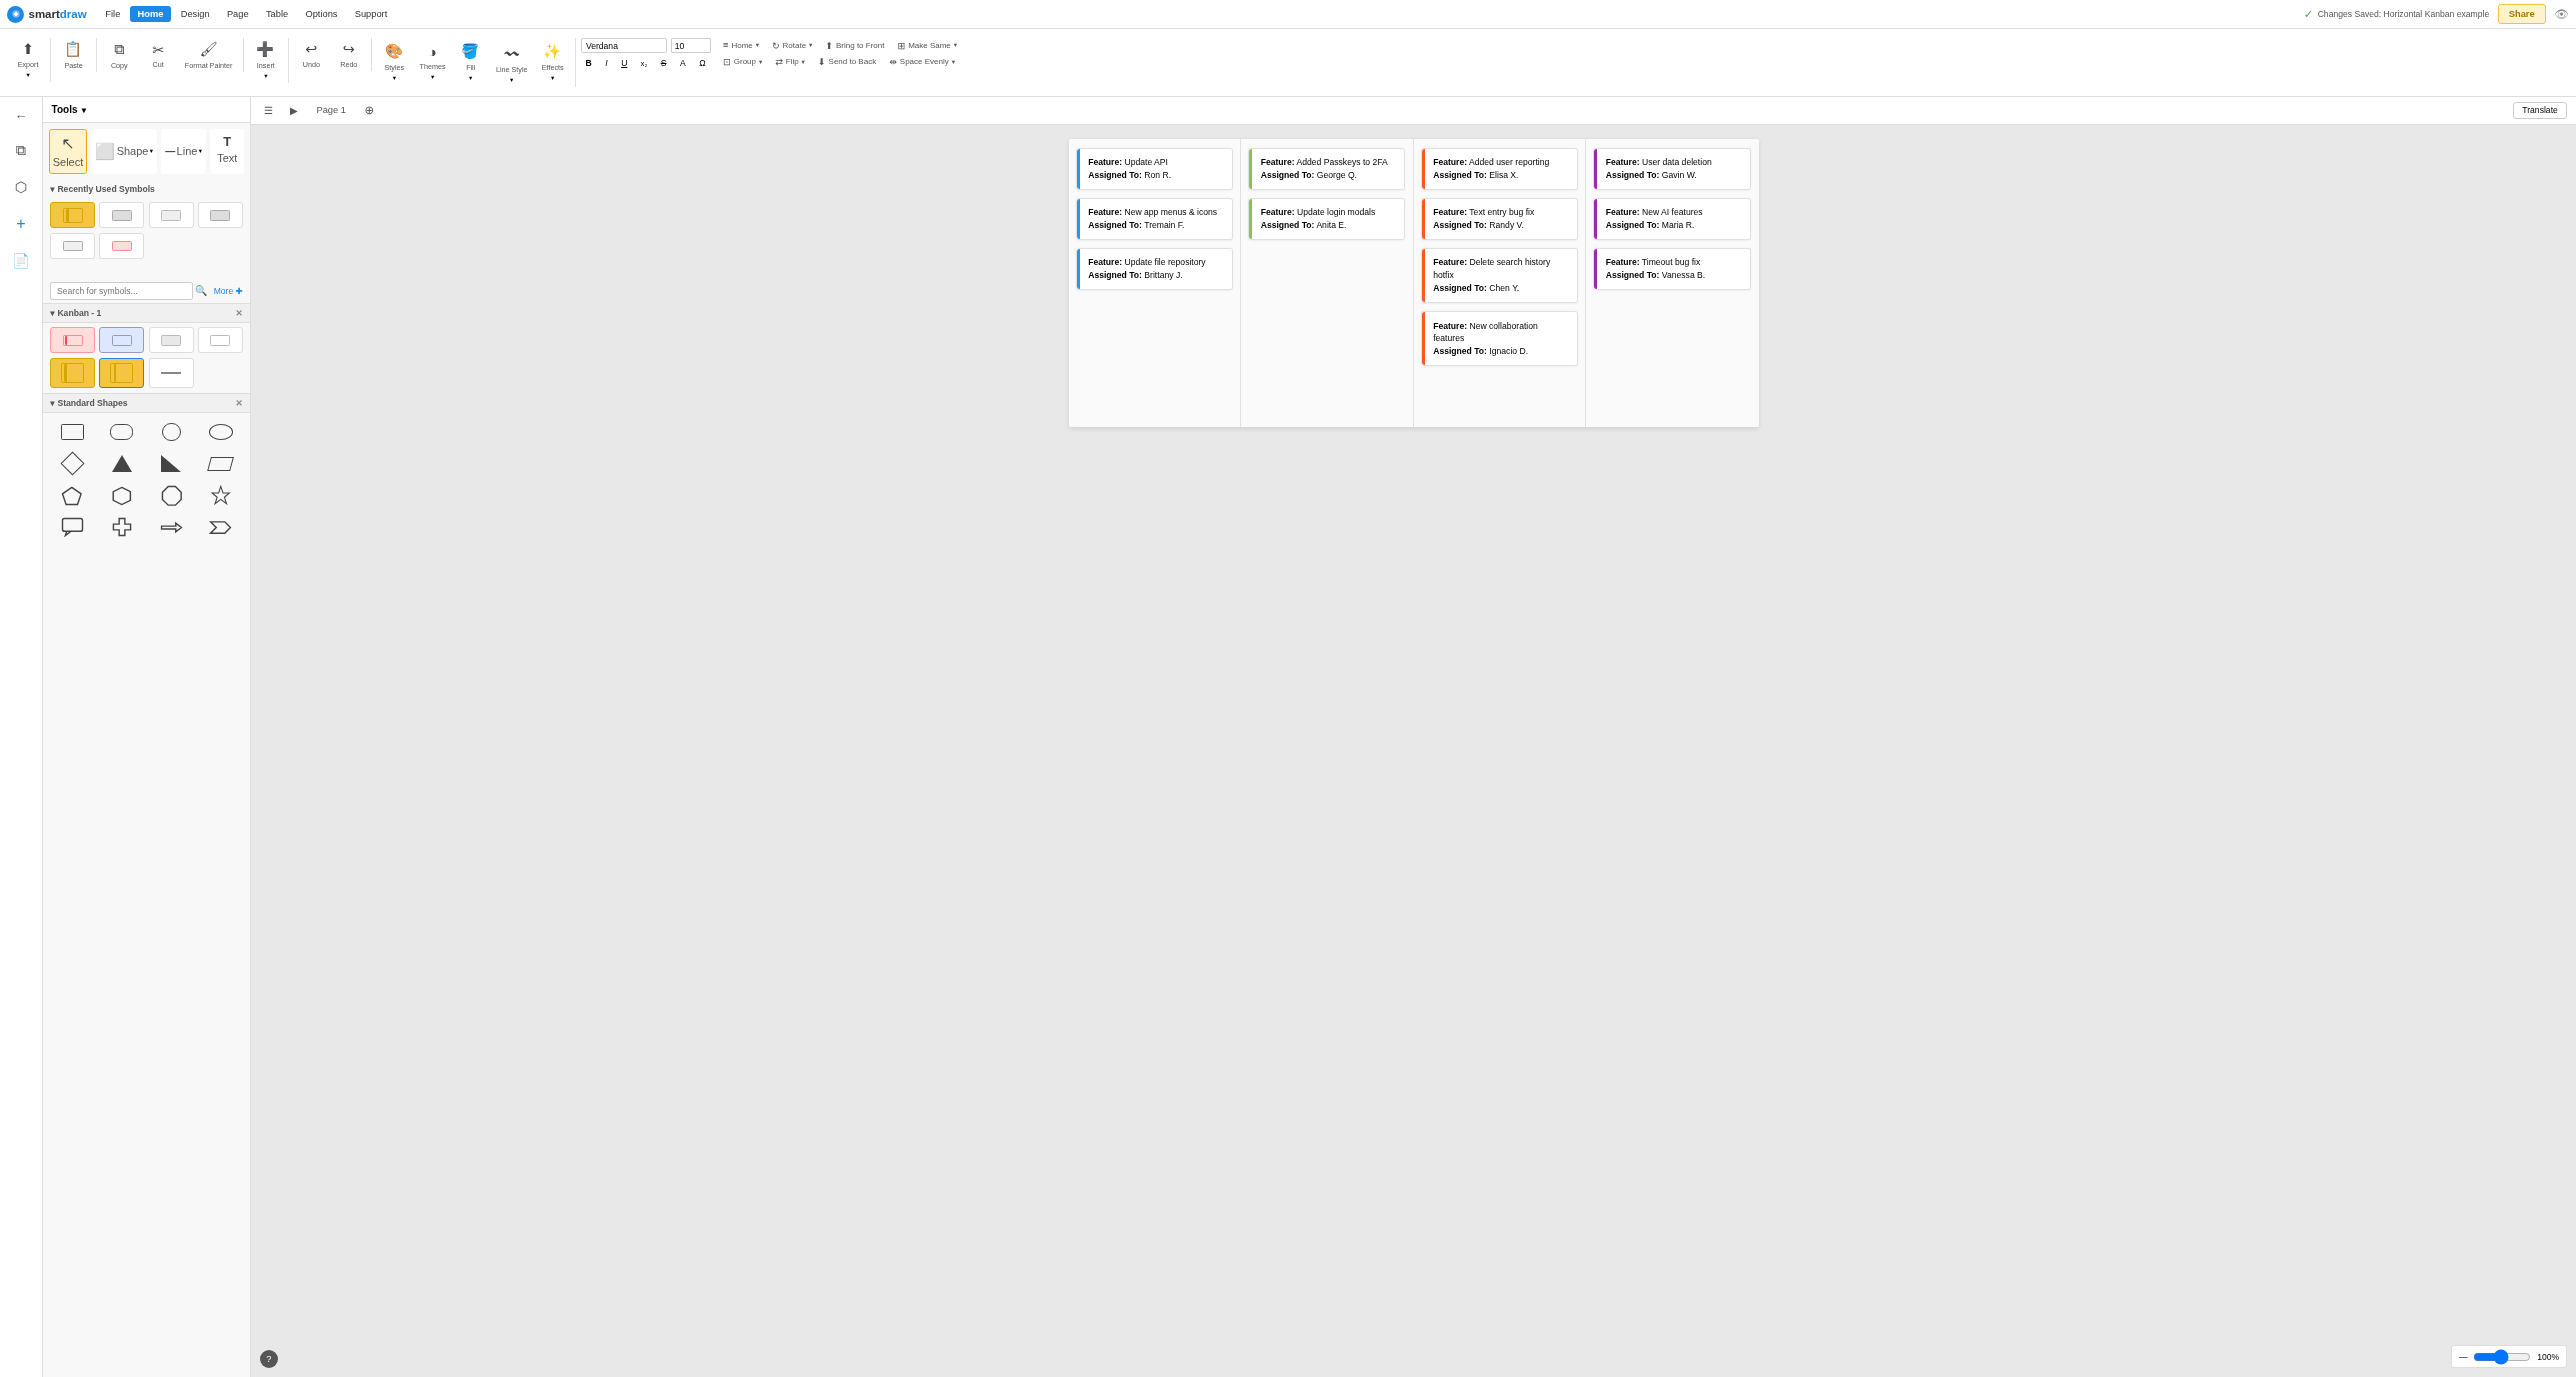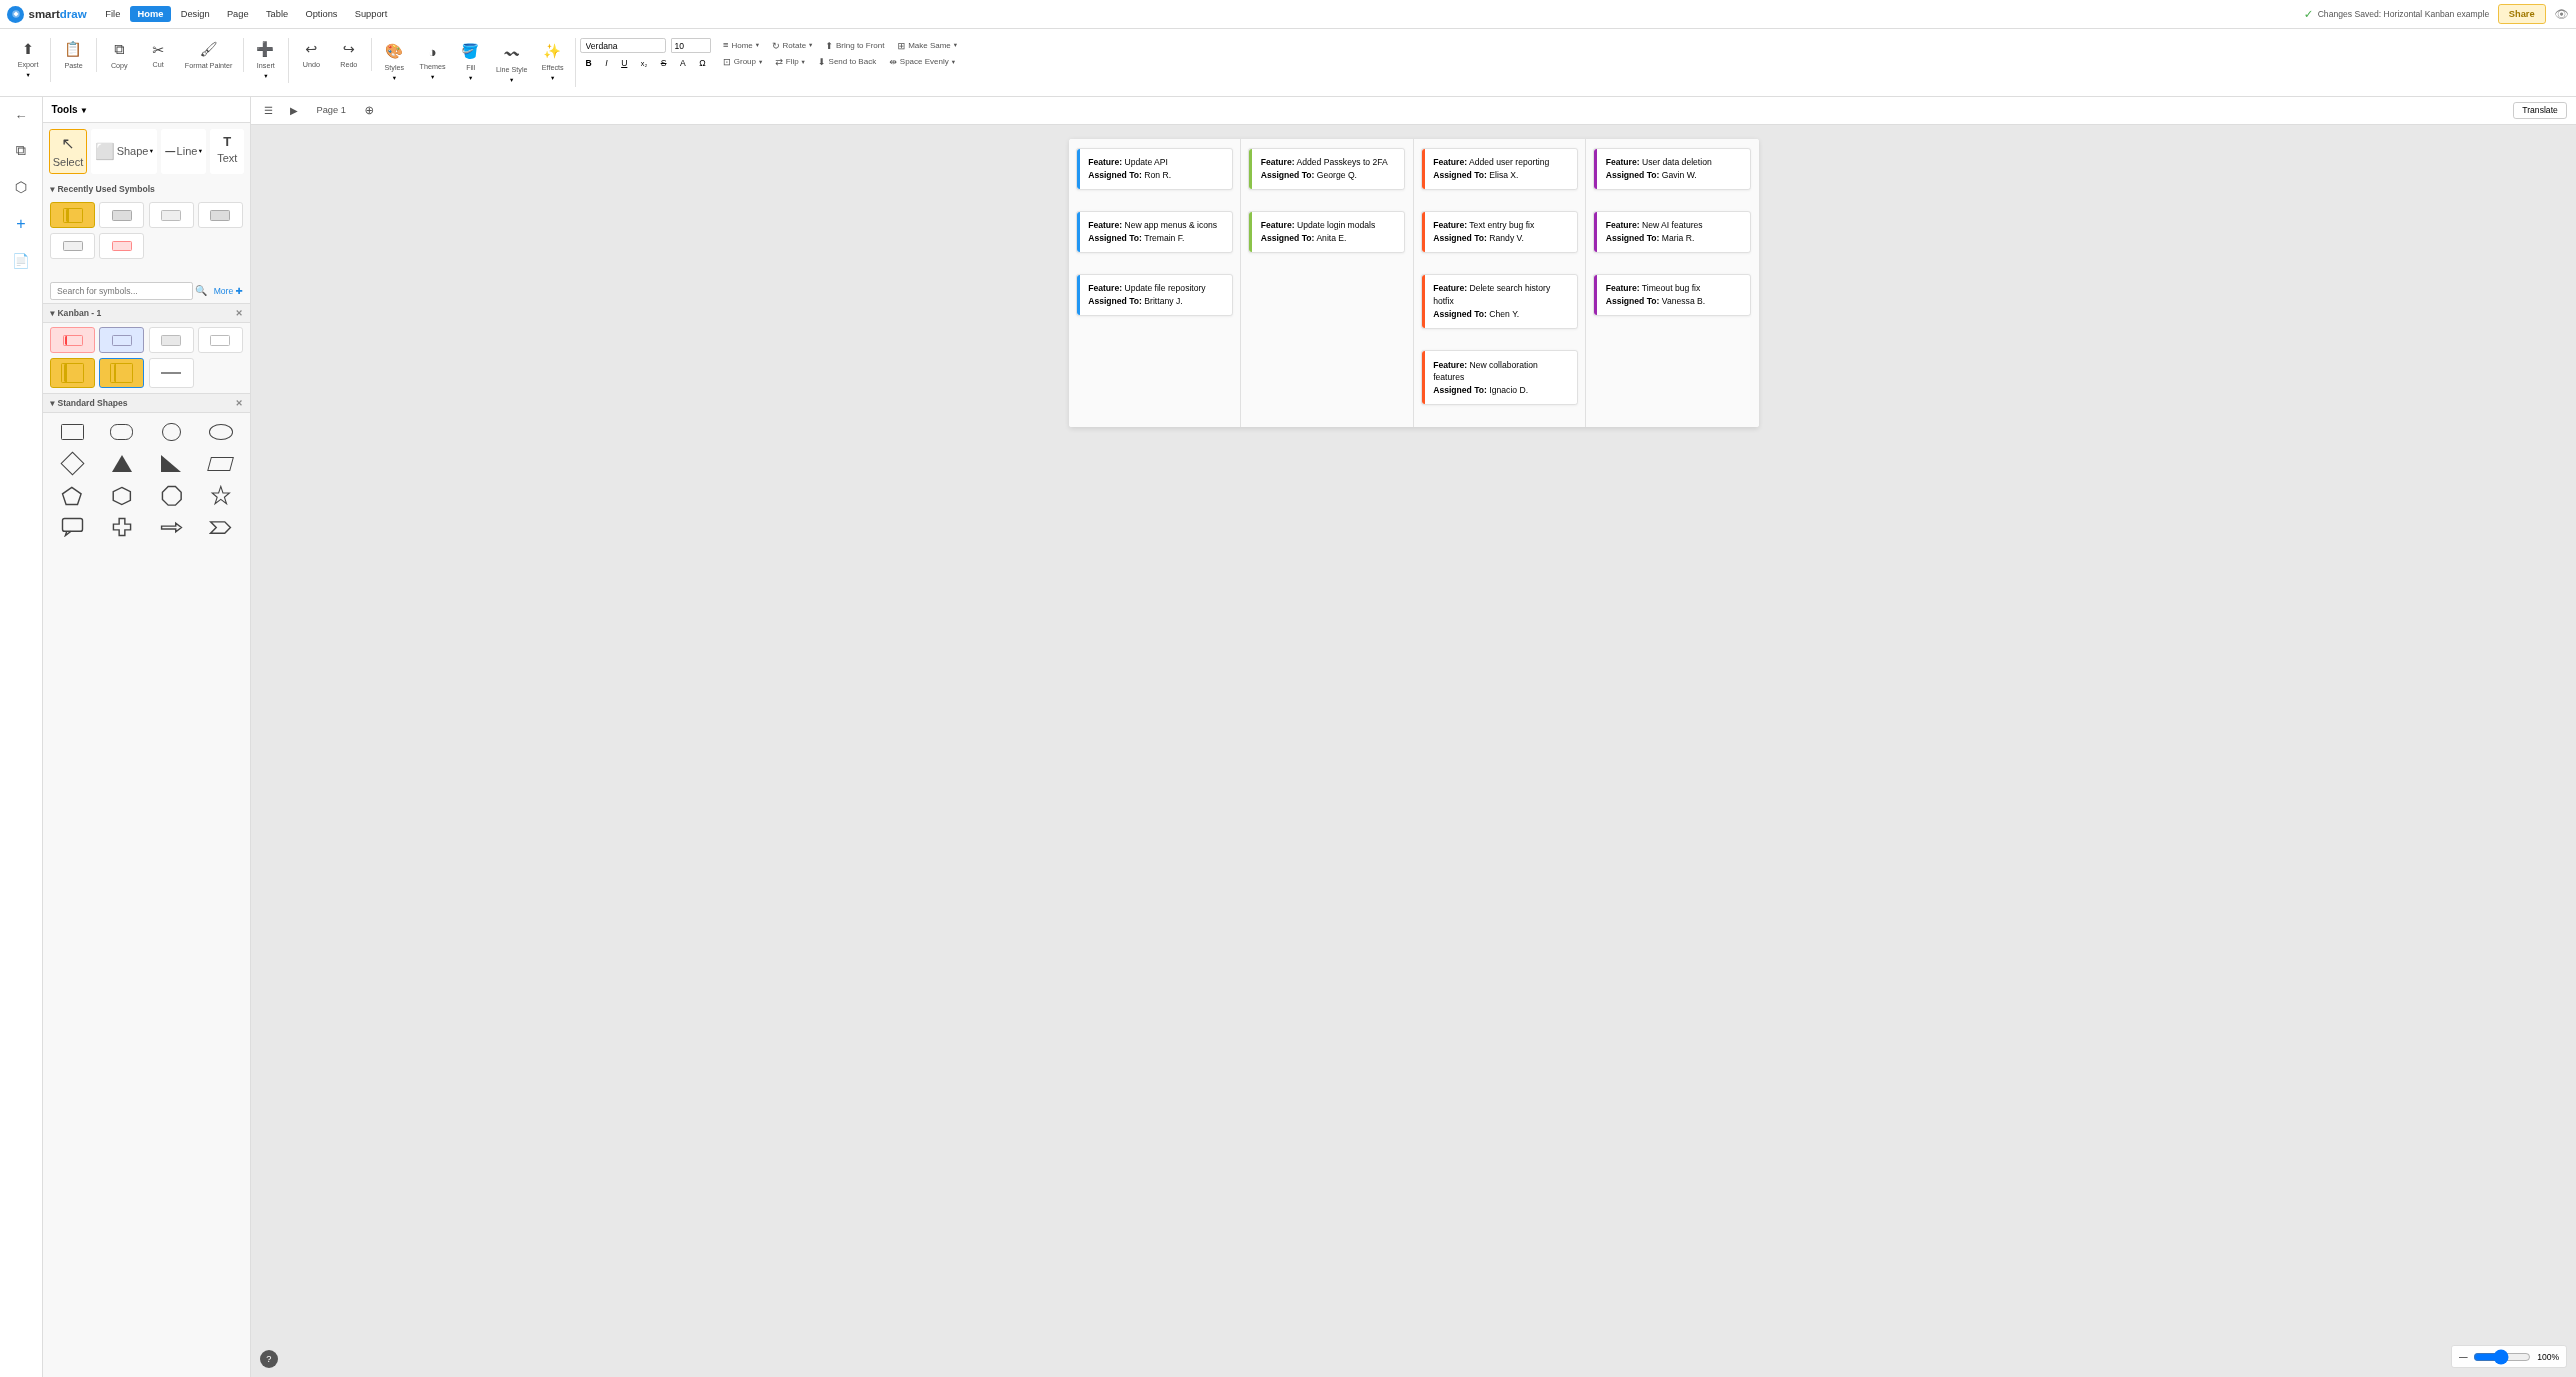"Verdana" div.toolbar-section { align-items: flex-start -> flex-end }
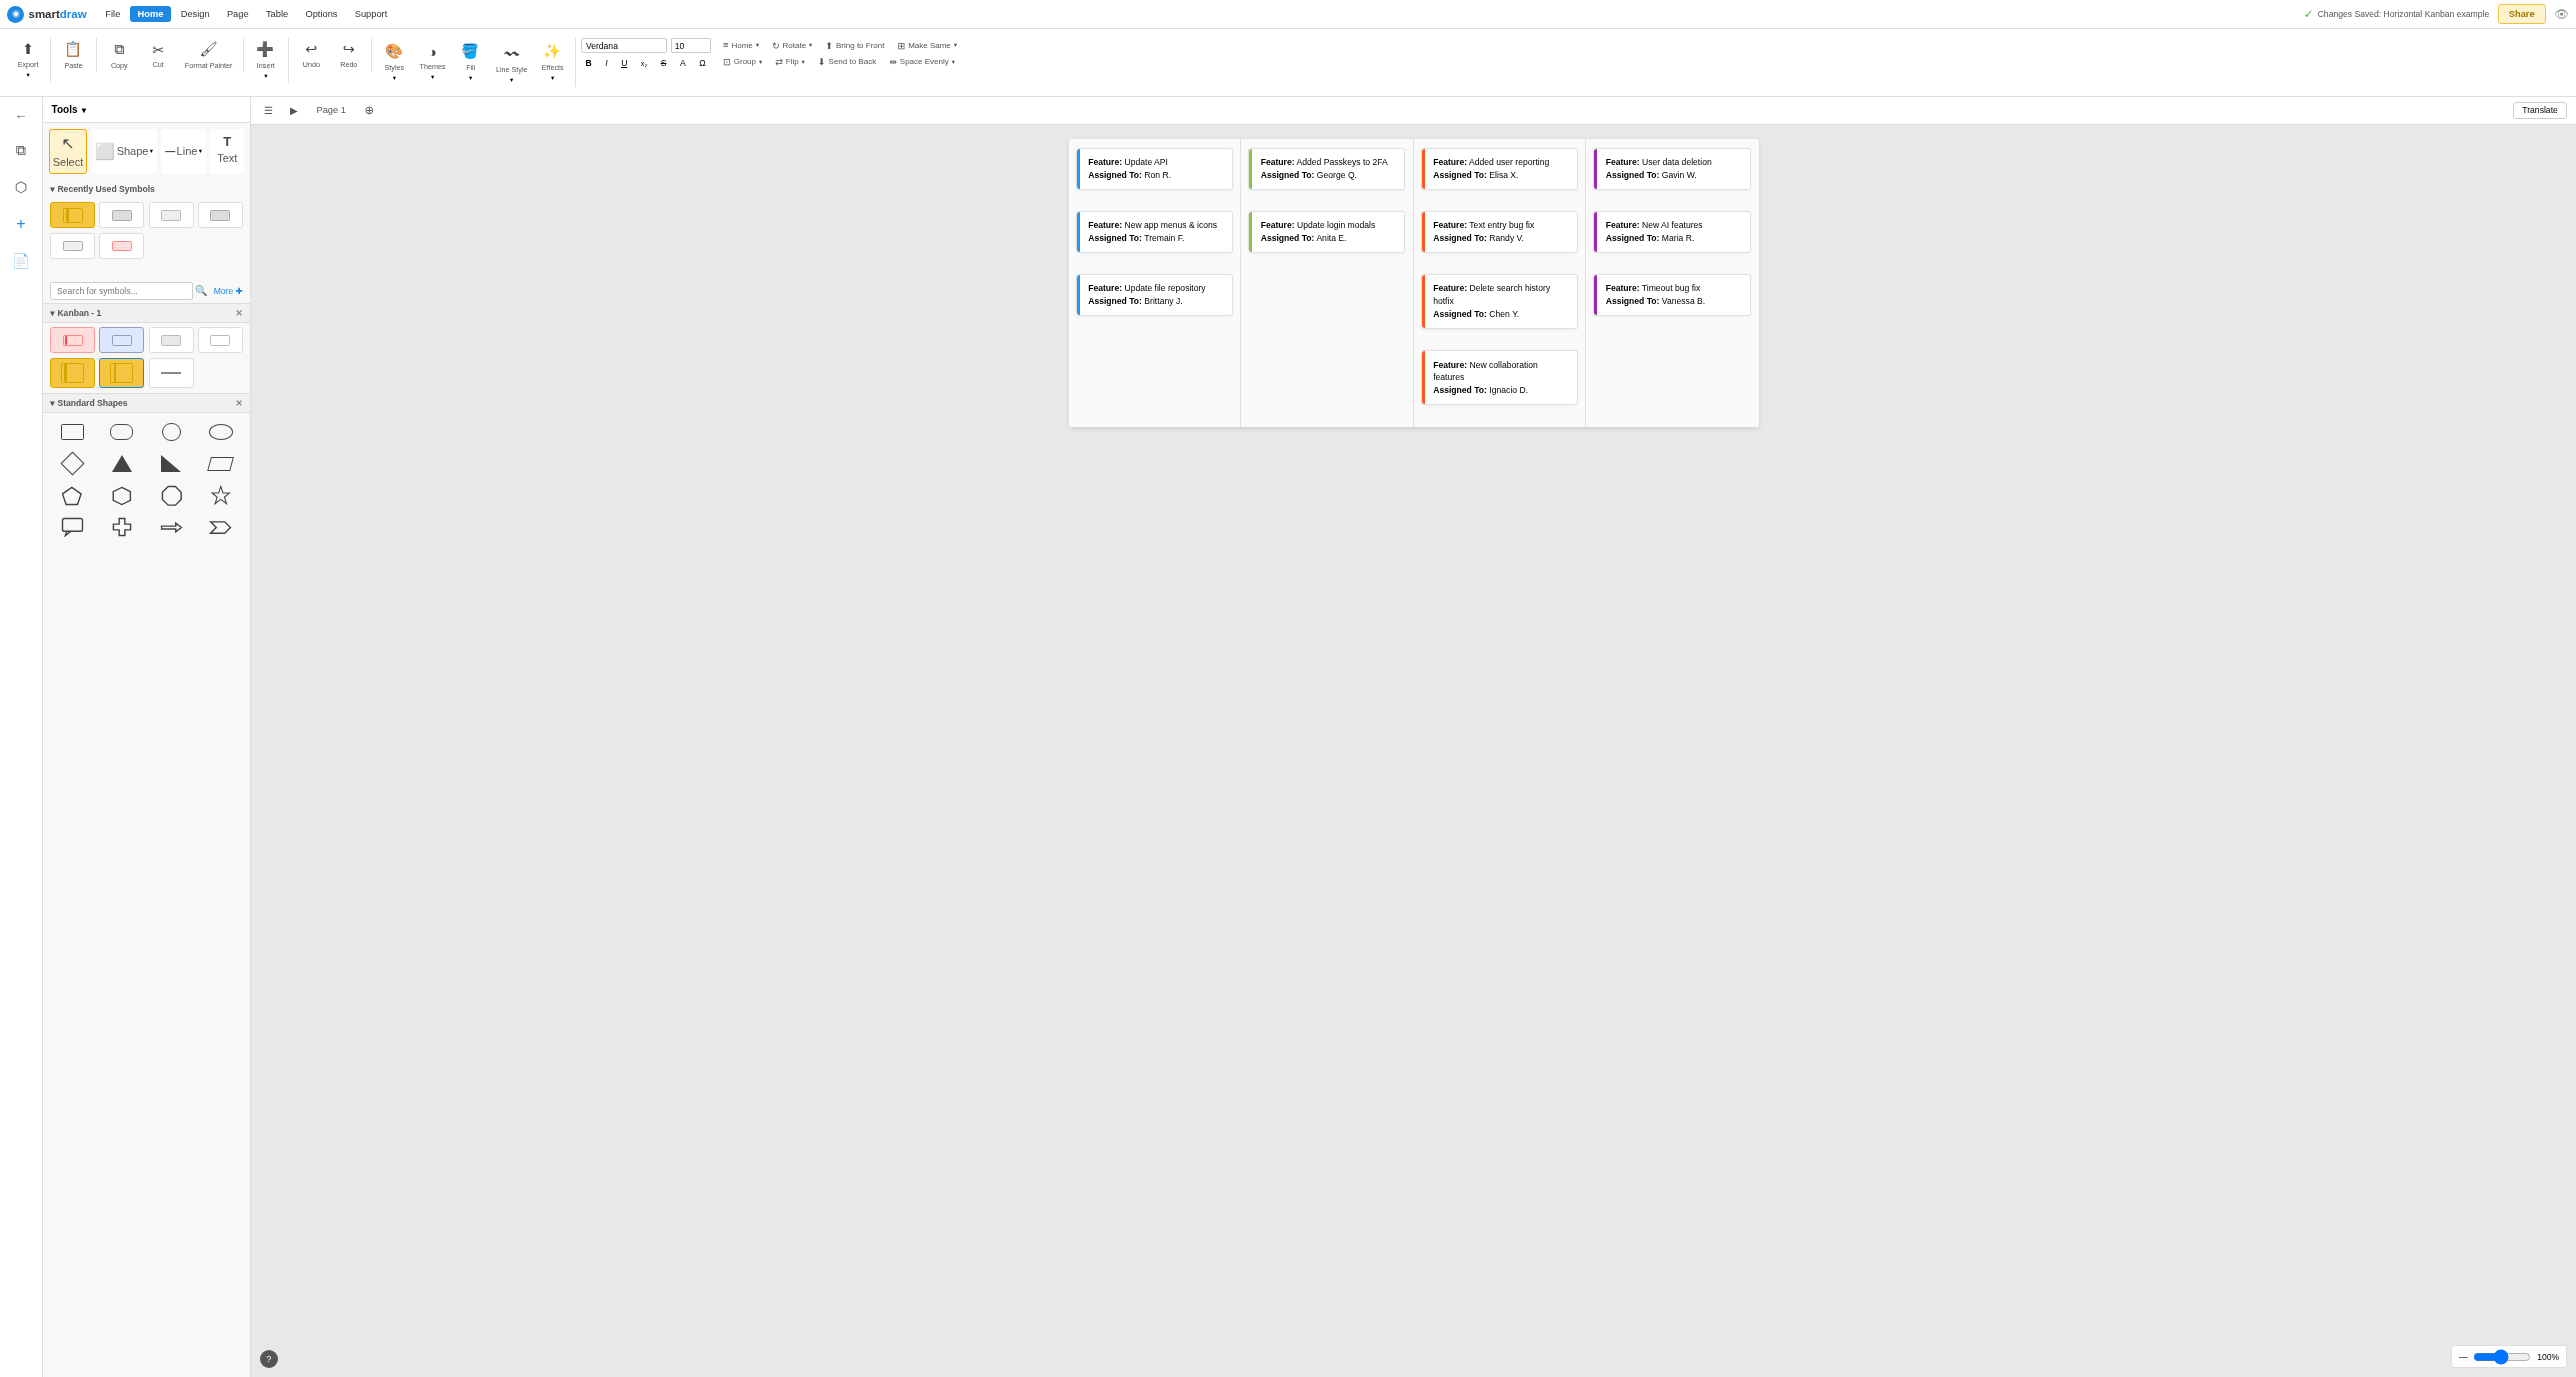"Feature: Update API" .kanban-column { gap: 21px -> 8px }
